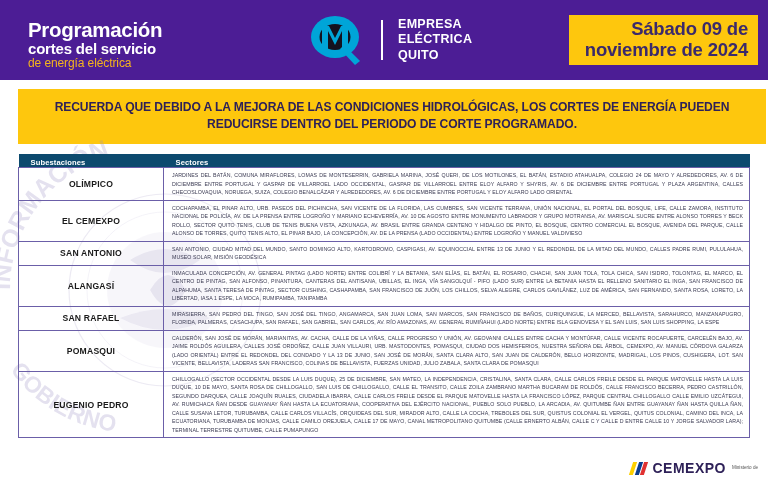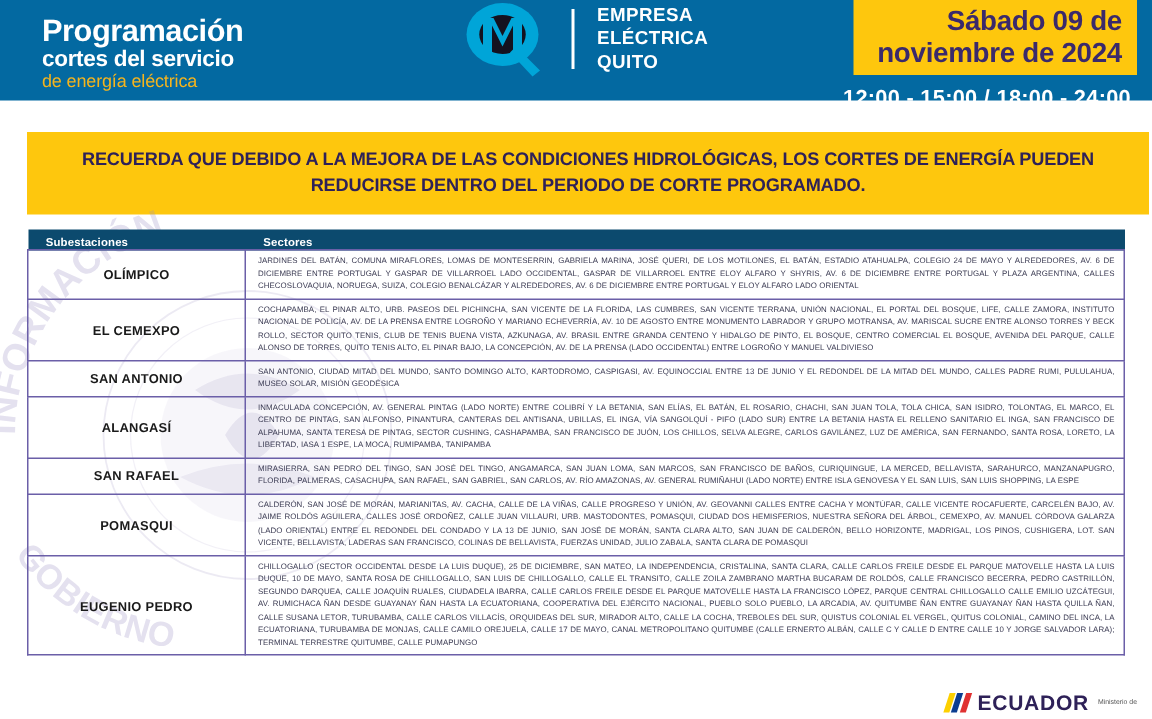"Programación" .header { align-items: flex-start -> center; background: #0369a1 -> #4c1d95; height: 67px -> 80px }
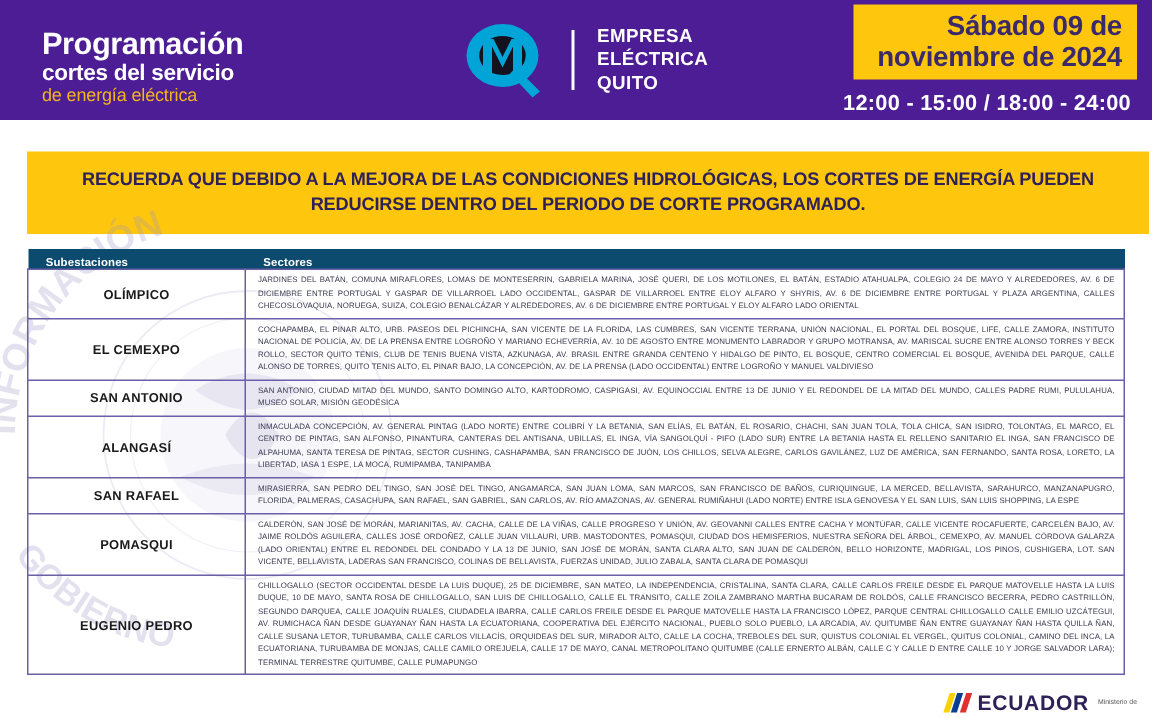"12:00 - 15:00 / 18:00" div.hours { html: <div>12:00 - 15:00 / 18:00 - 24:00</div> -> none }
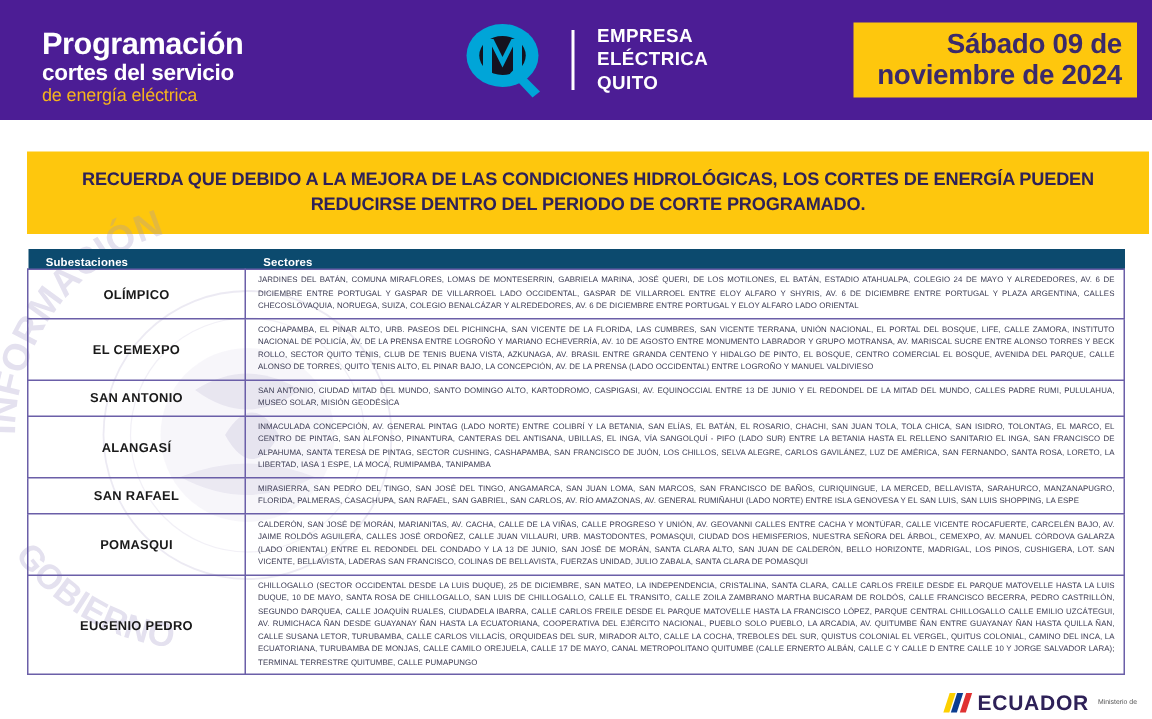"RECUERDA QUE DEBIDO A LA" .notice-wrap { margin-top: 12px -> none }
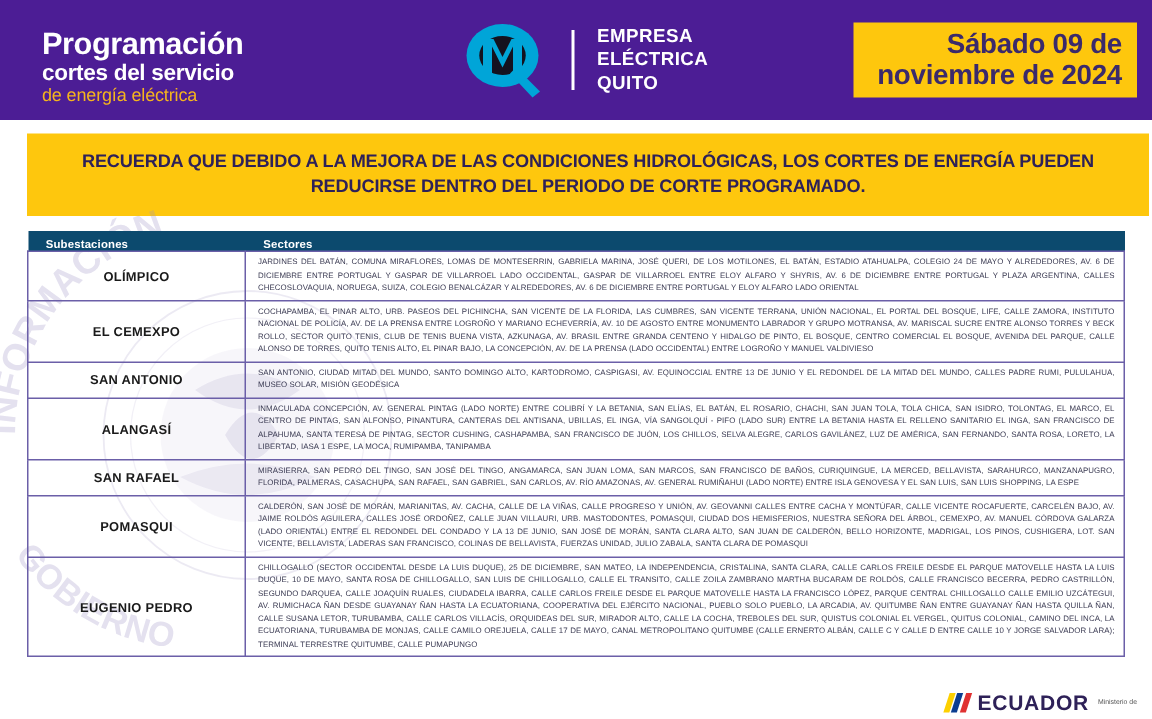"ECUADOR" div.ec-word { text: ECUADOR -> CEMEXPO }
